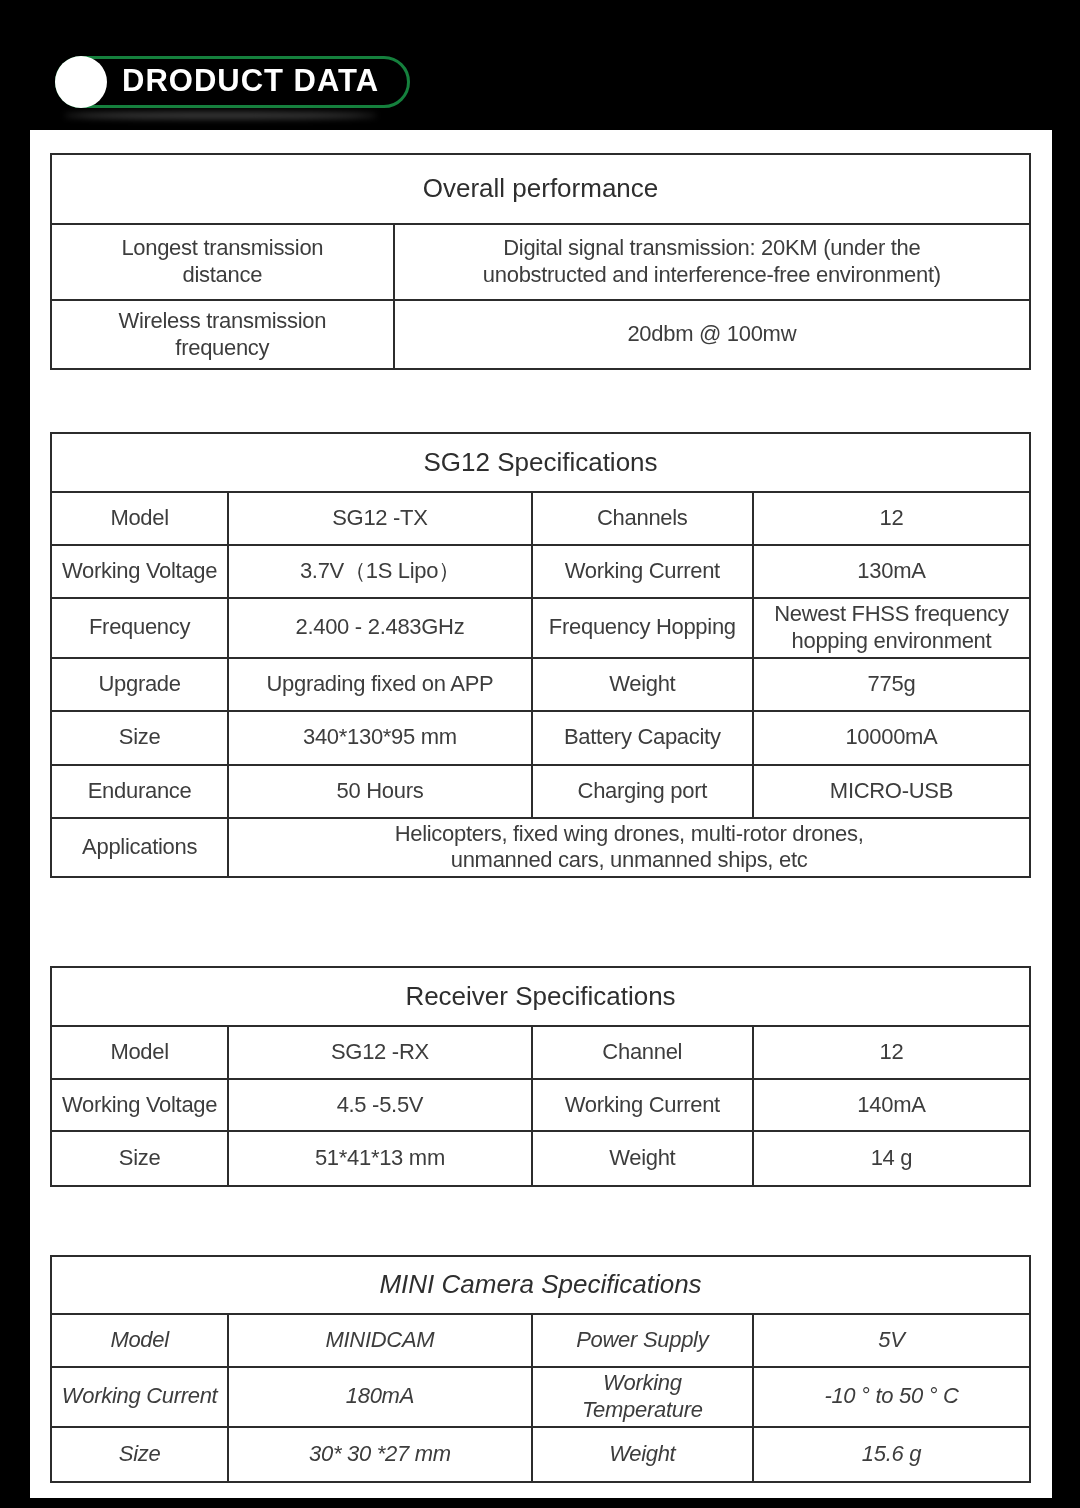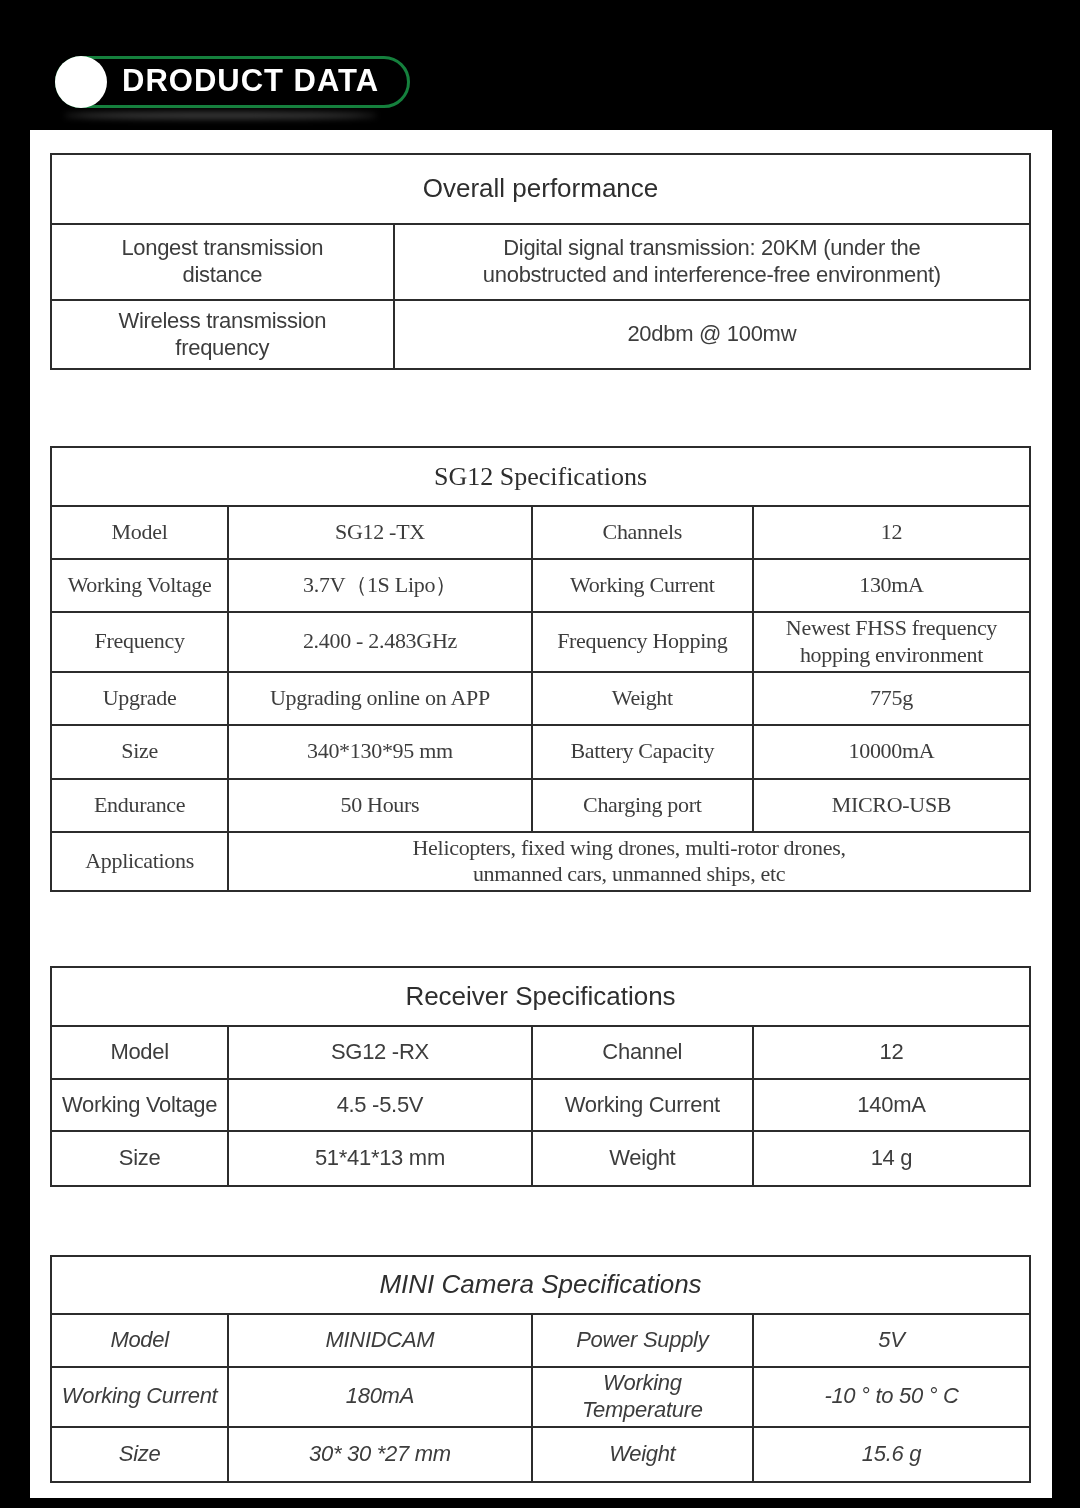"SG12 Specifications" #table-sg12 { font-family: Liberation Serif, serif -> none; top: 446px -> 432px }
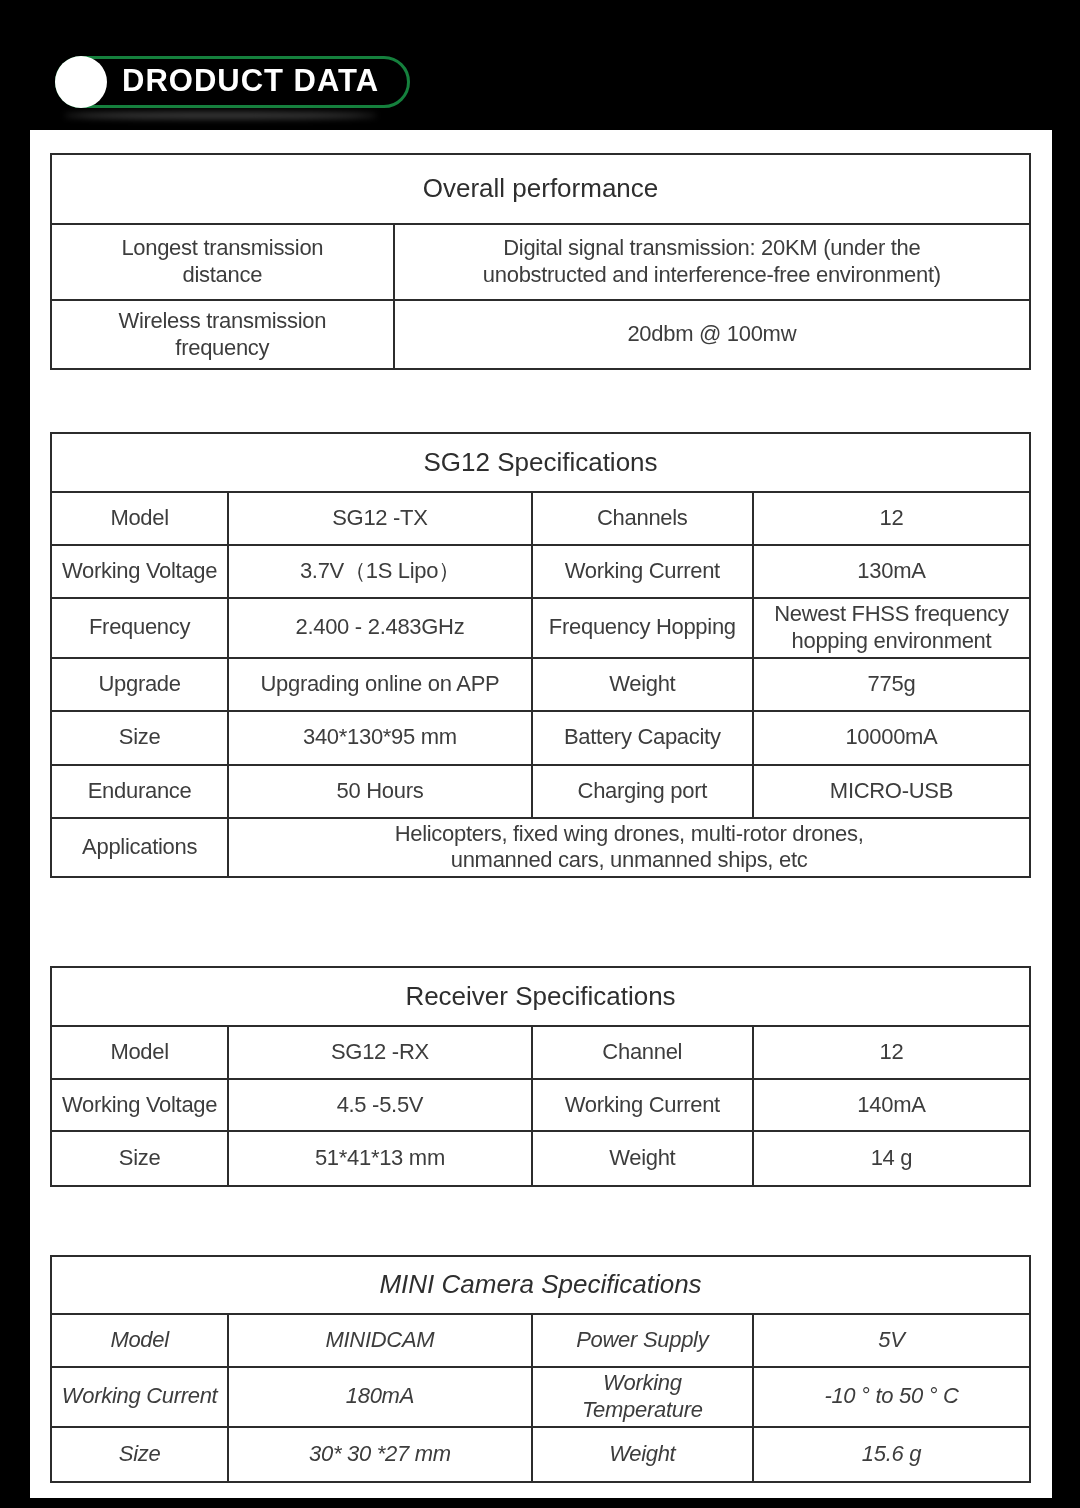"Upgrading online on APP" td { text: online -> fixed }
